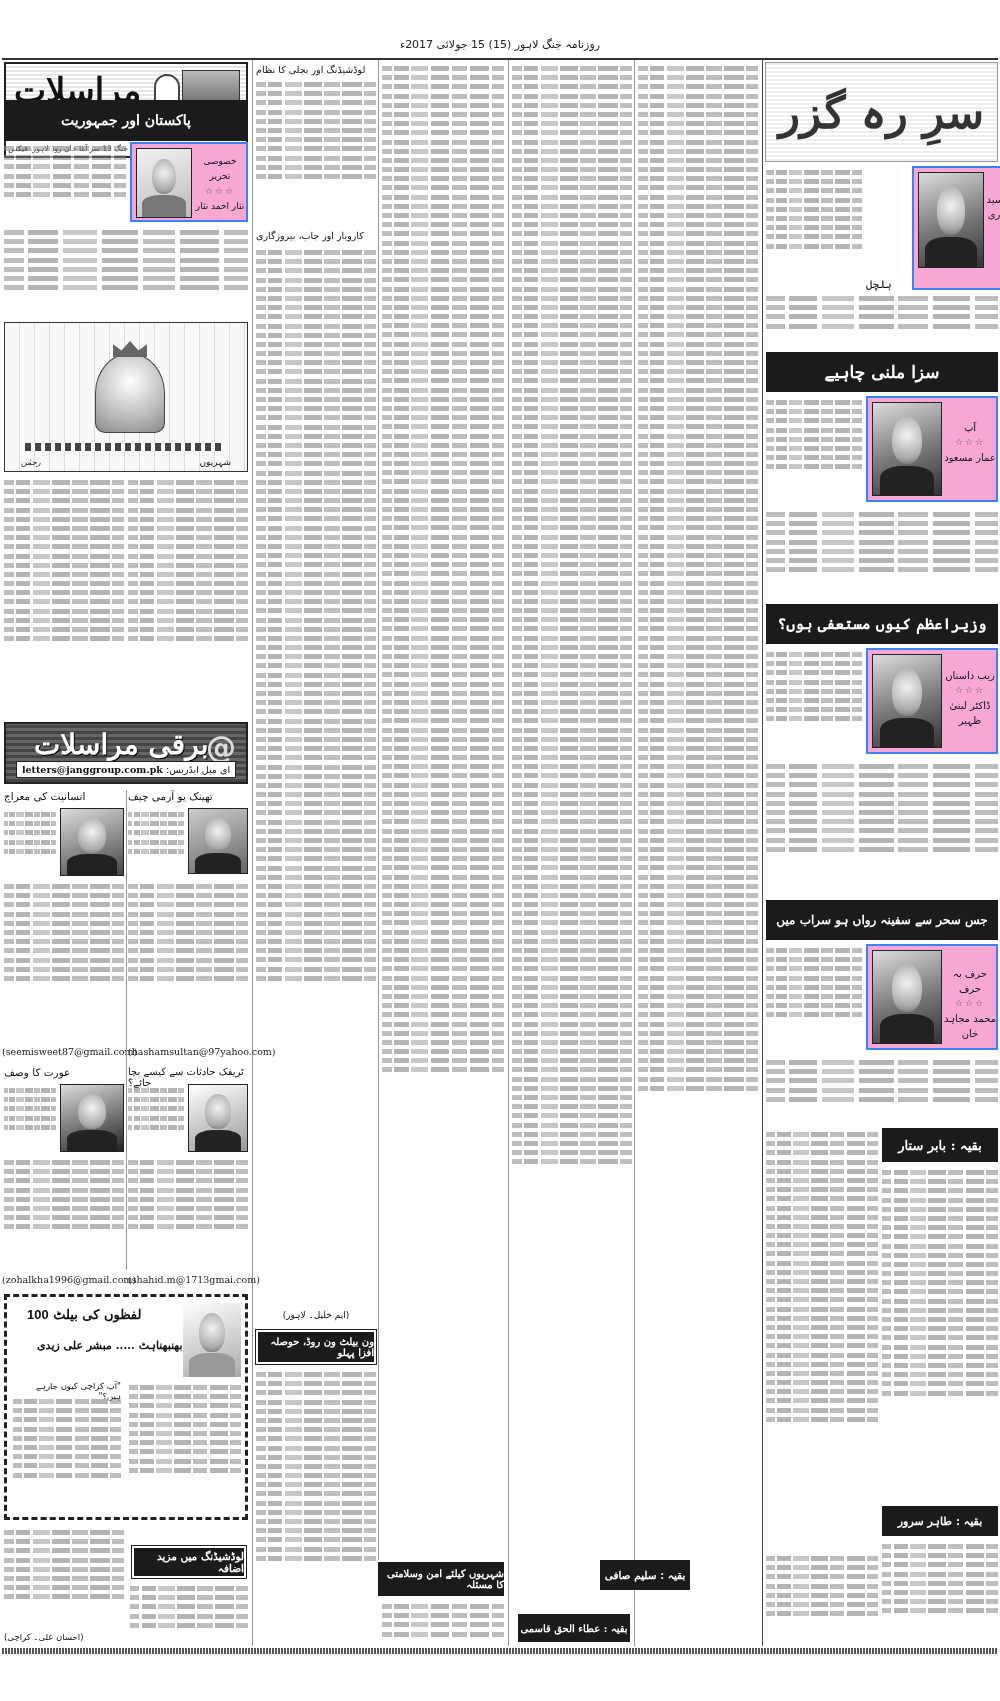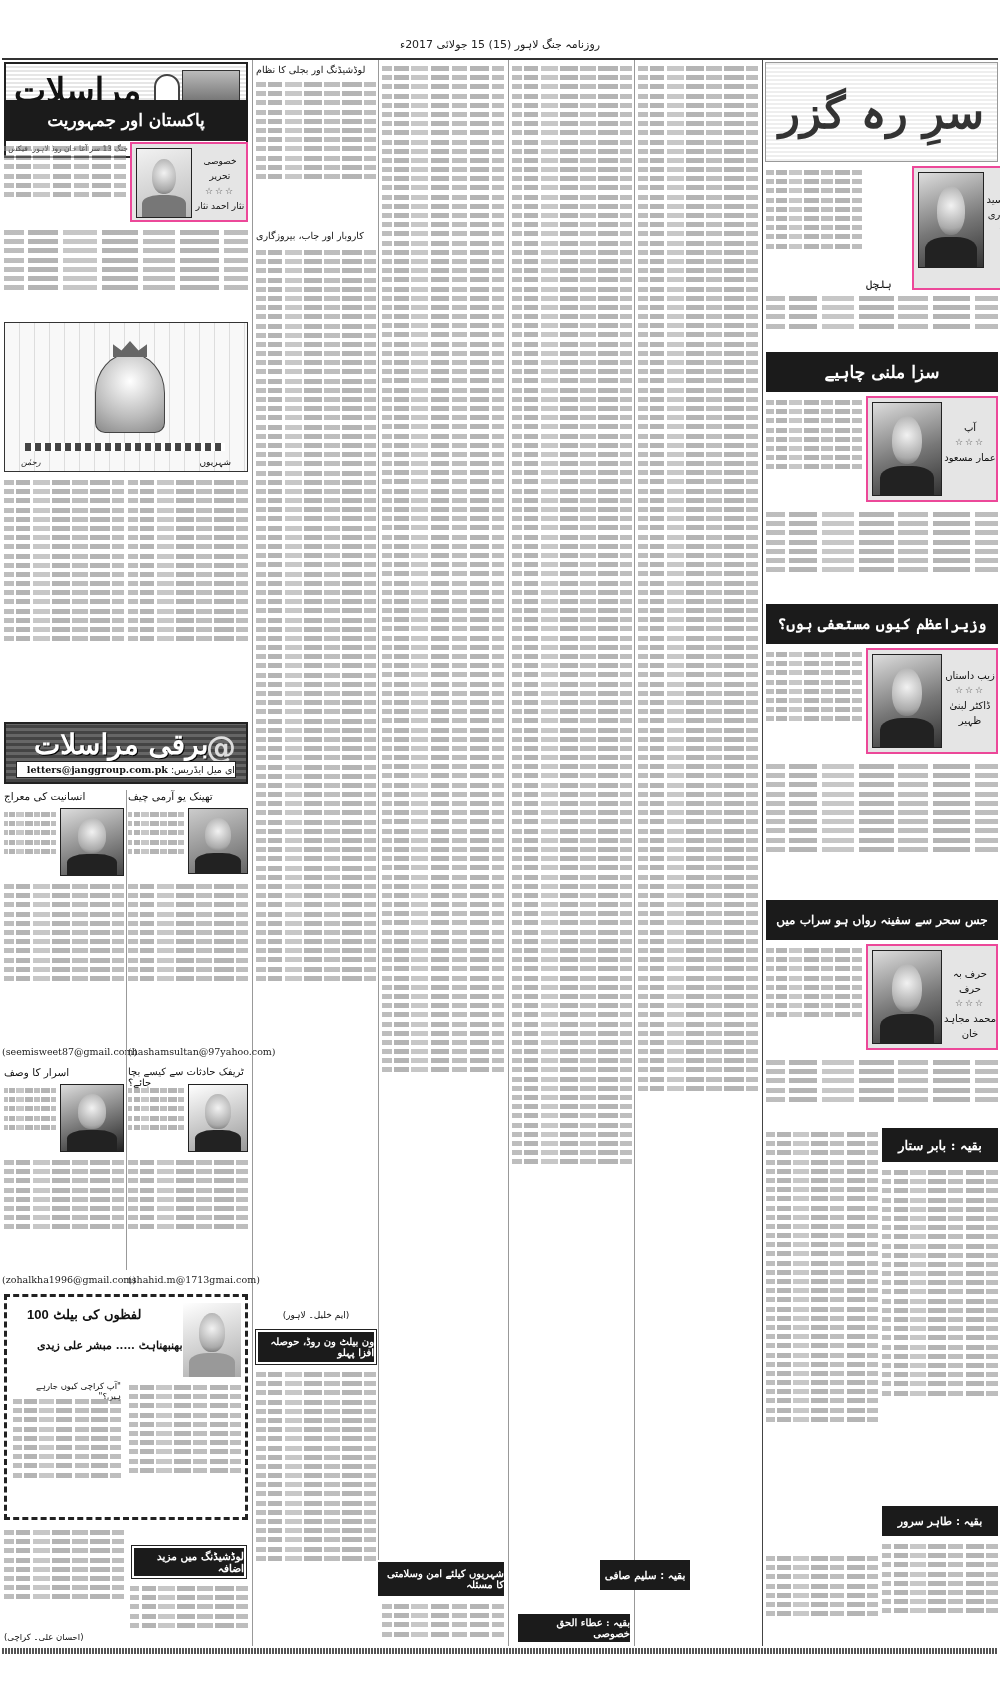"پاکستان اور جمہوریت" div.black-head { font-size: 17px -> 14px }
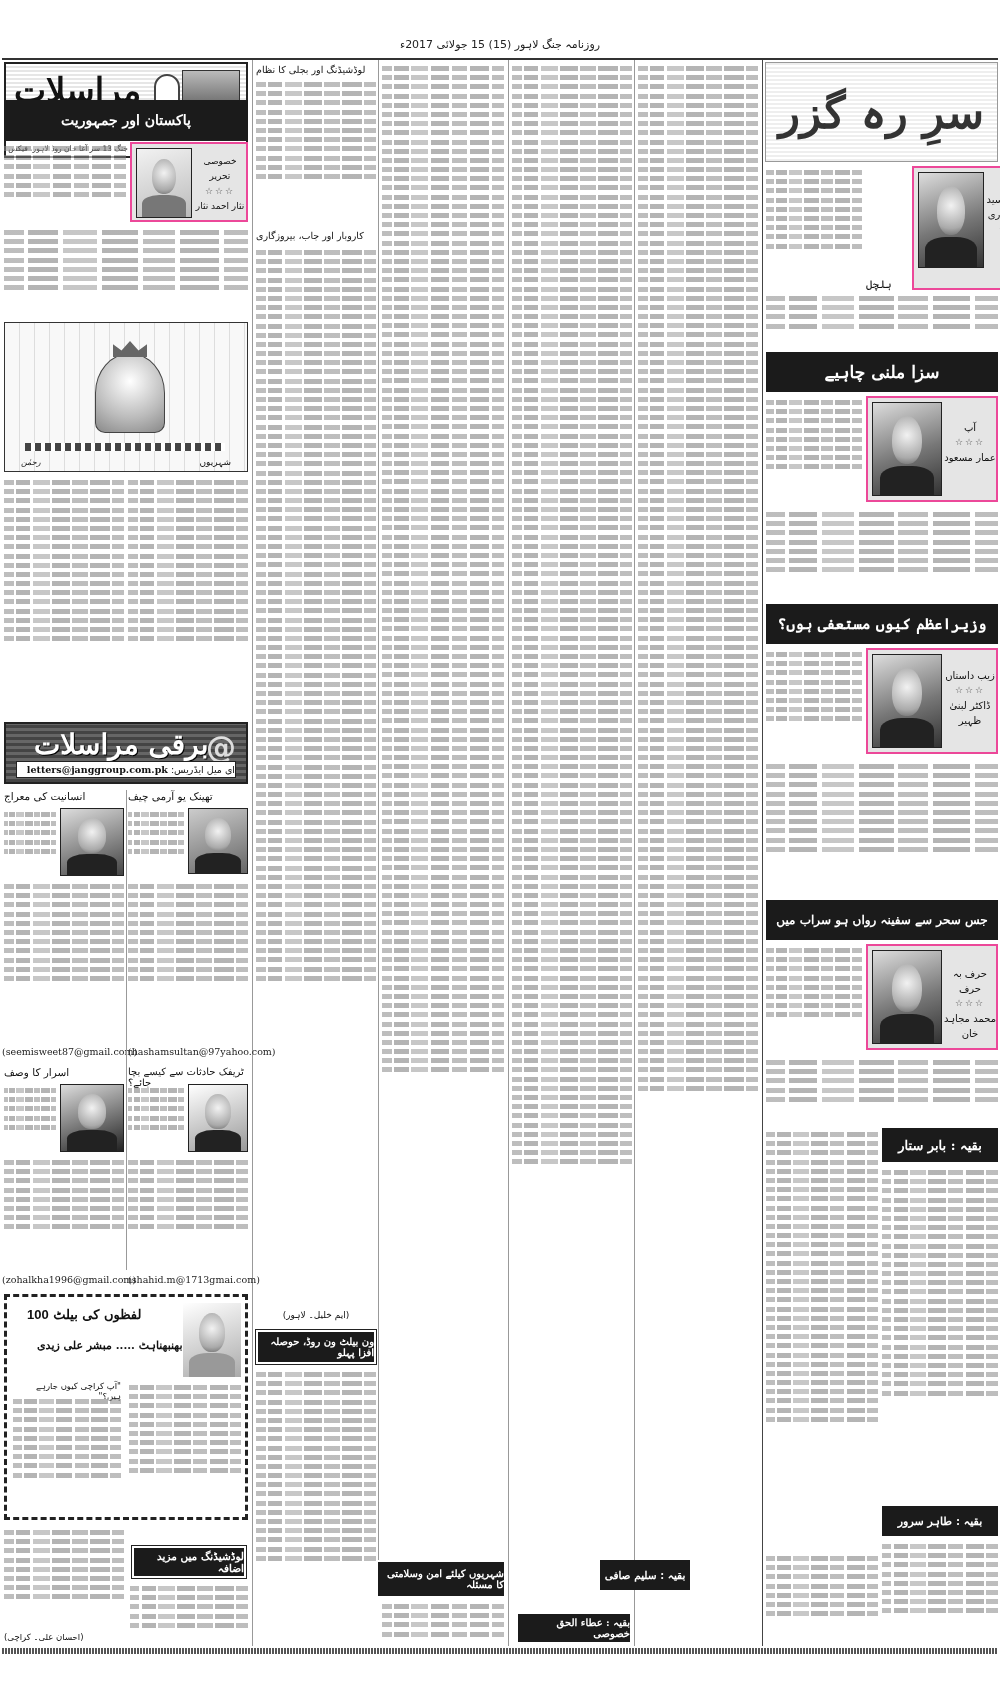"خصوصی تحریر" .boxed { background: #e5e5e5 -> #f9a8d4; border: 2px solid #ec4899 -> 2px solid #3b82f6 }
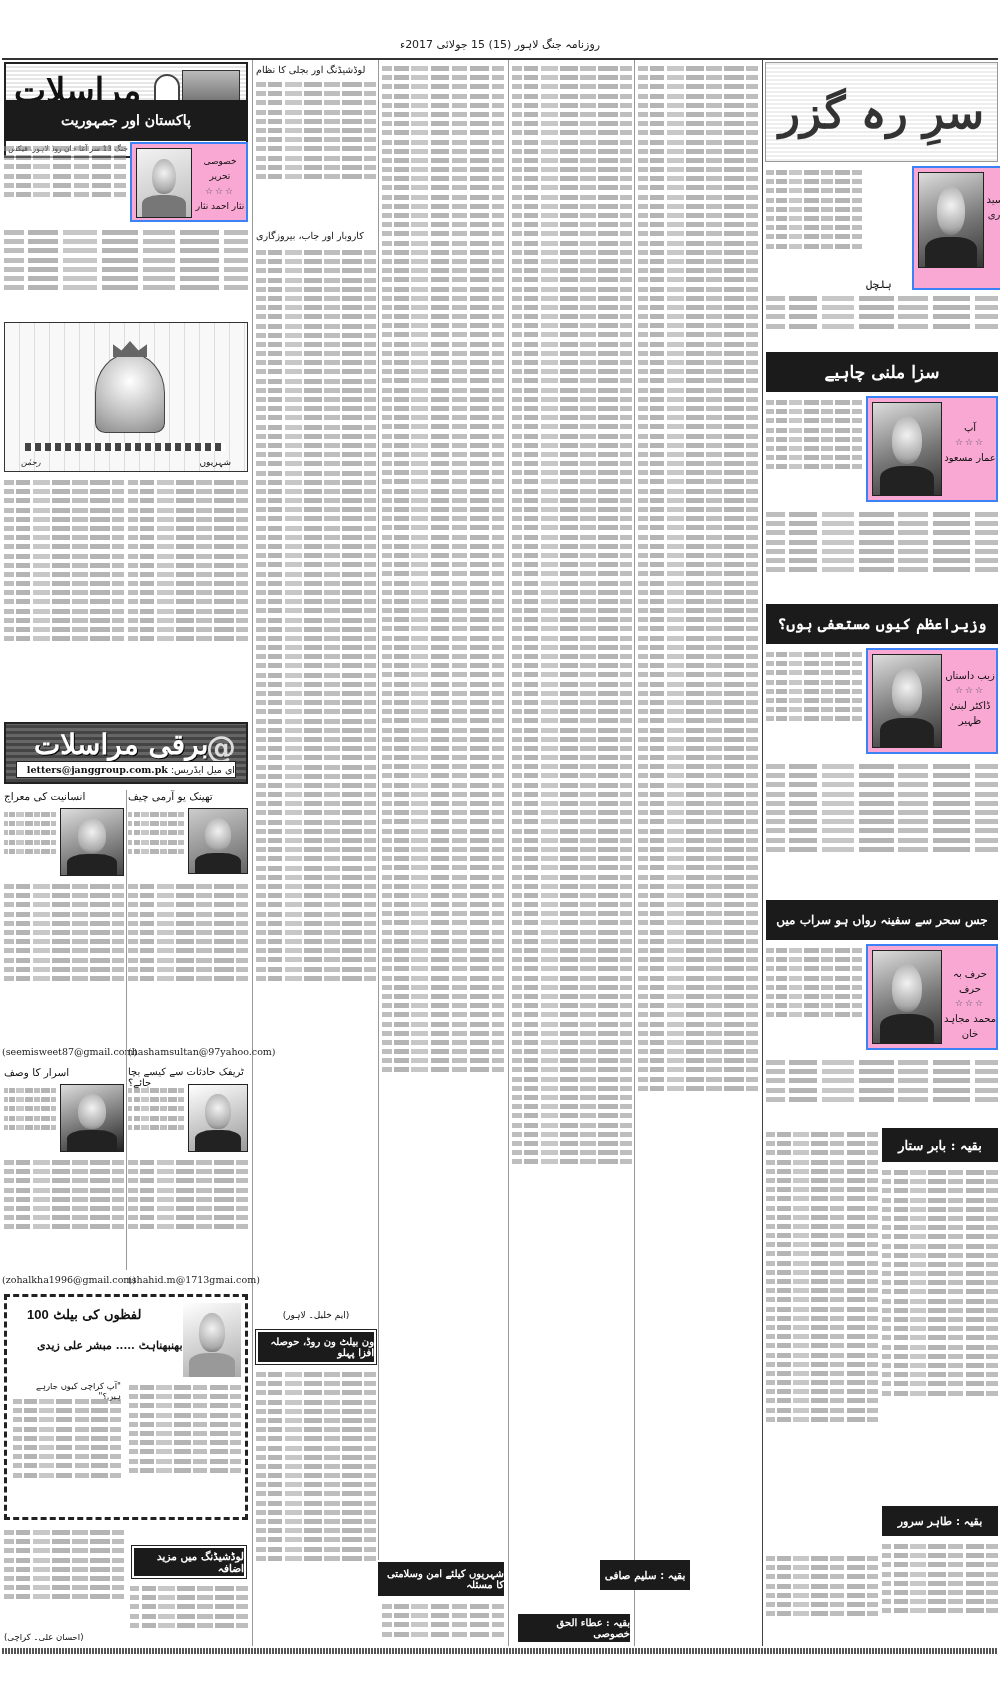"ای میل ایڈریس: letters@janggroup.com.pk" .barqi .mail { text-align: right -> center }
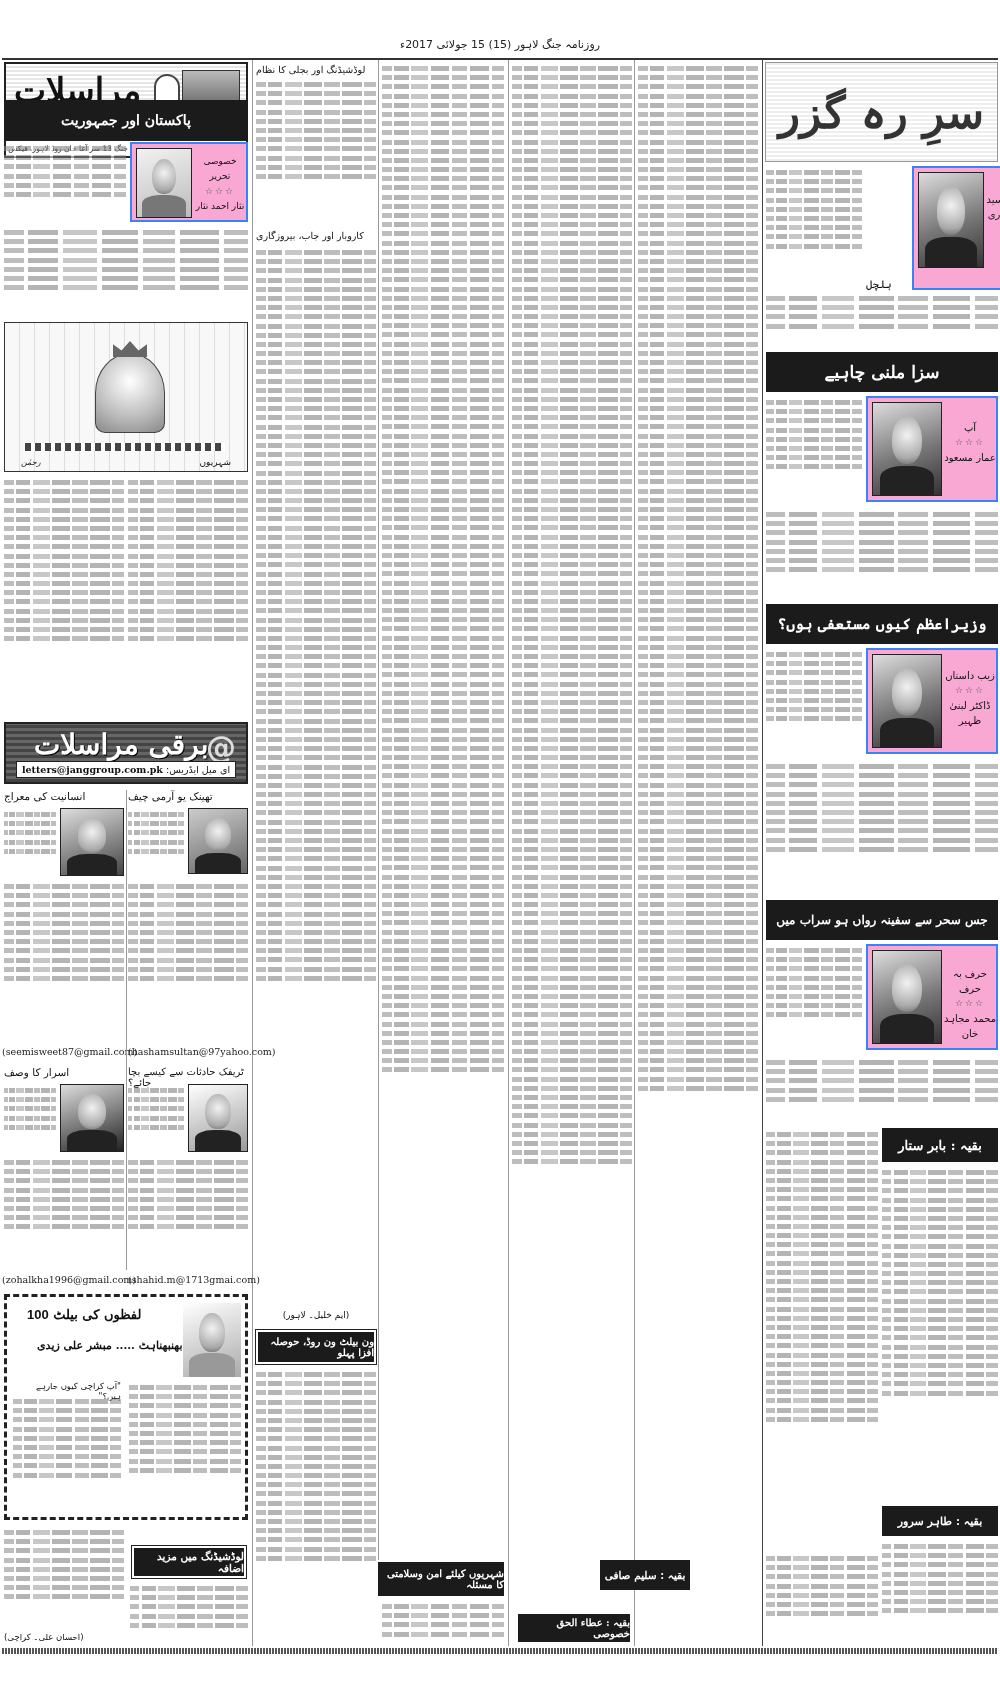"اسرار کا وصف" div.subhead { text: اسرار -> عورت }
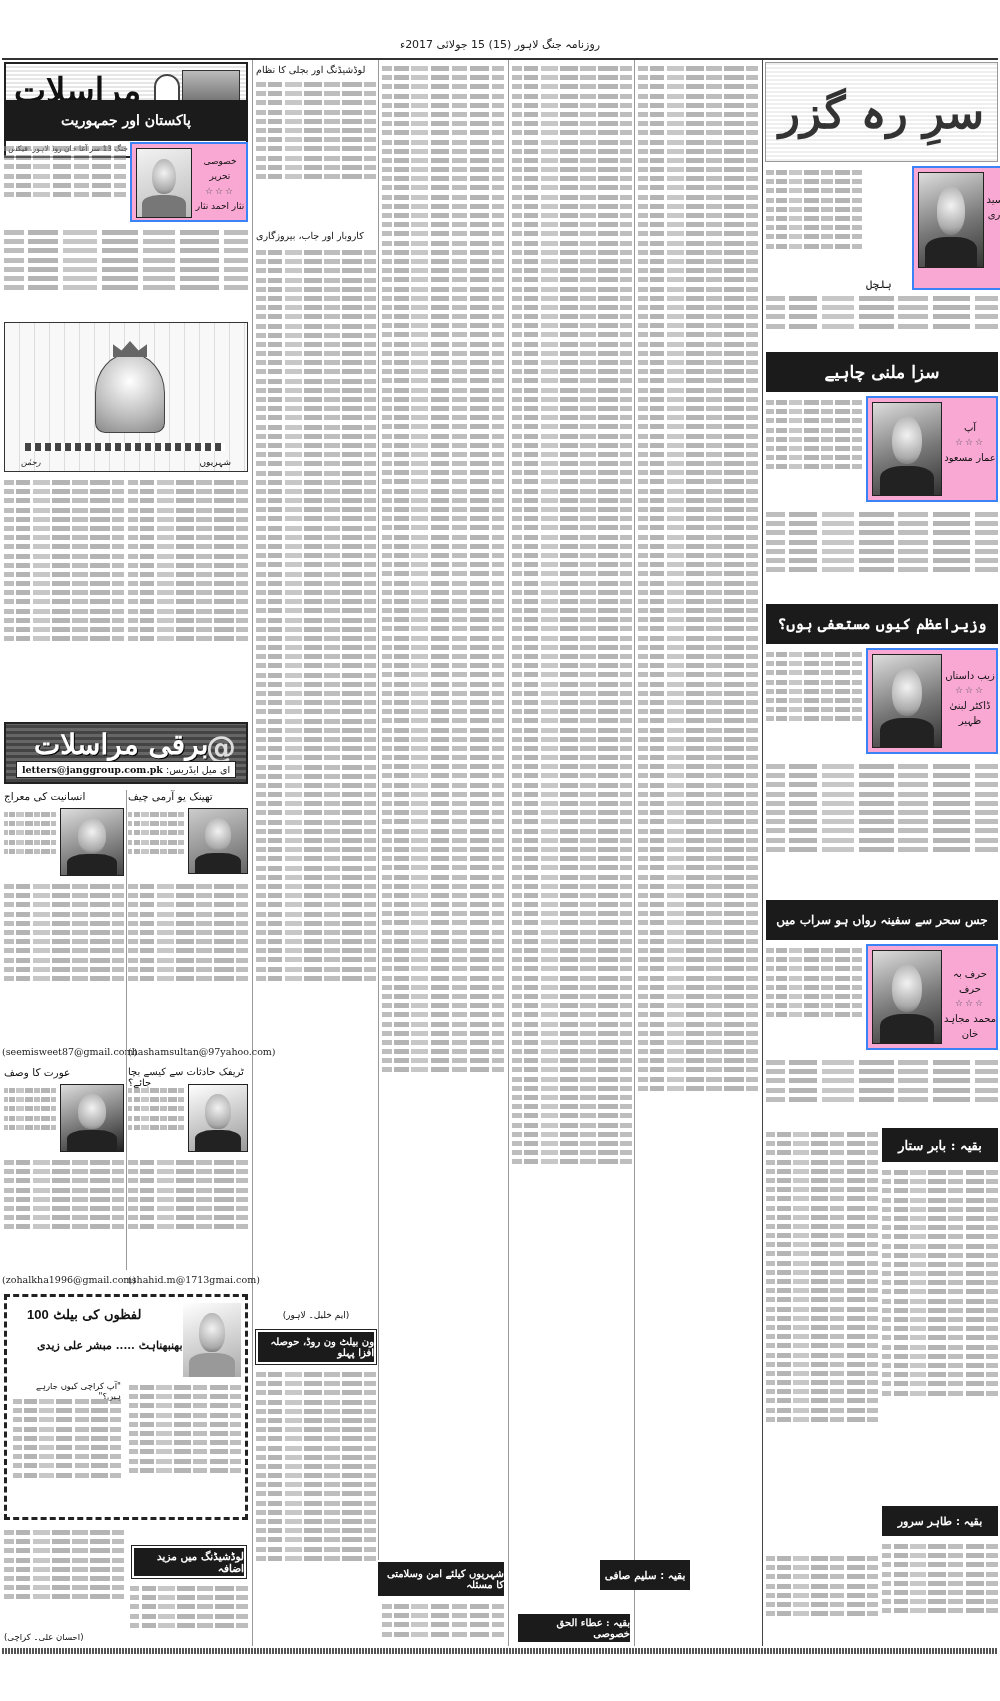"بقیہ : عطاء الحق خصوصی" div.black-head { text: خصوصی -> قاسمی }
